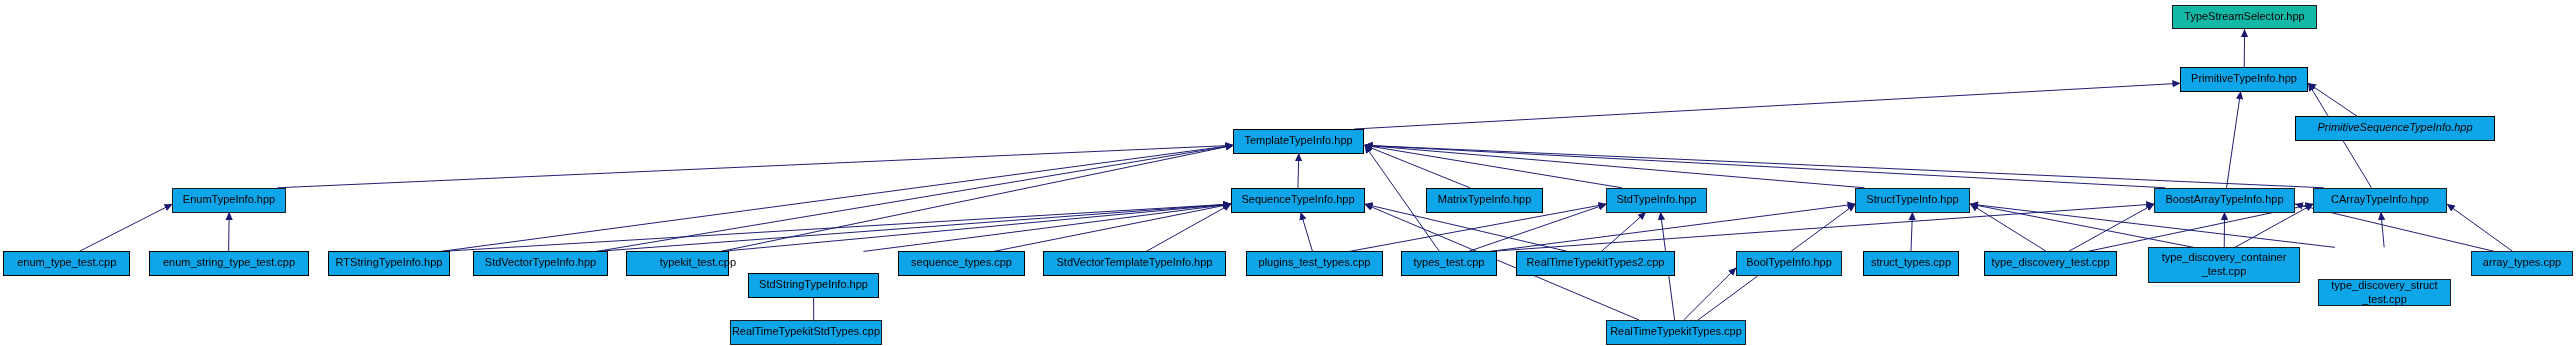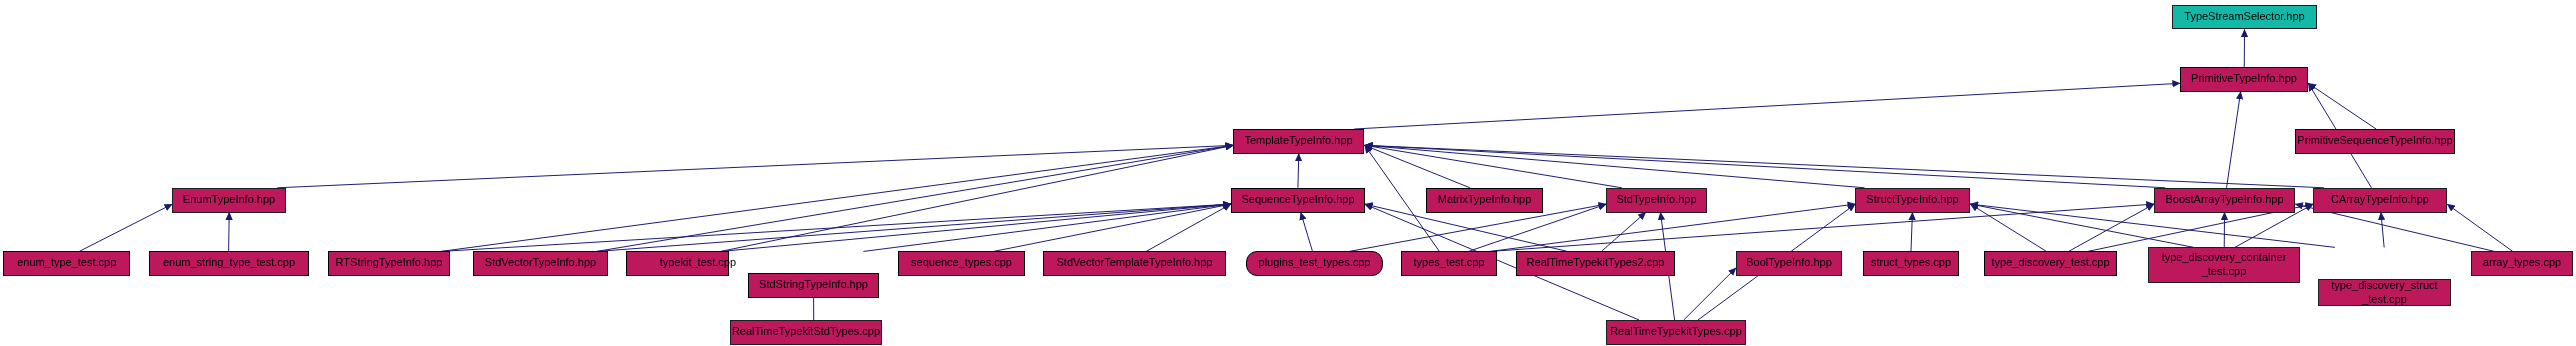"PrimitiveTypeInfo.hpp" .node { background: #be185d -> #0ea5e9 }
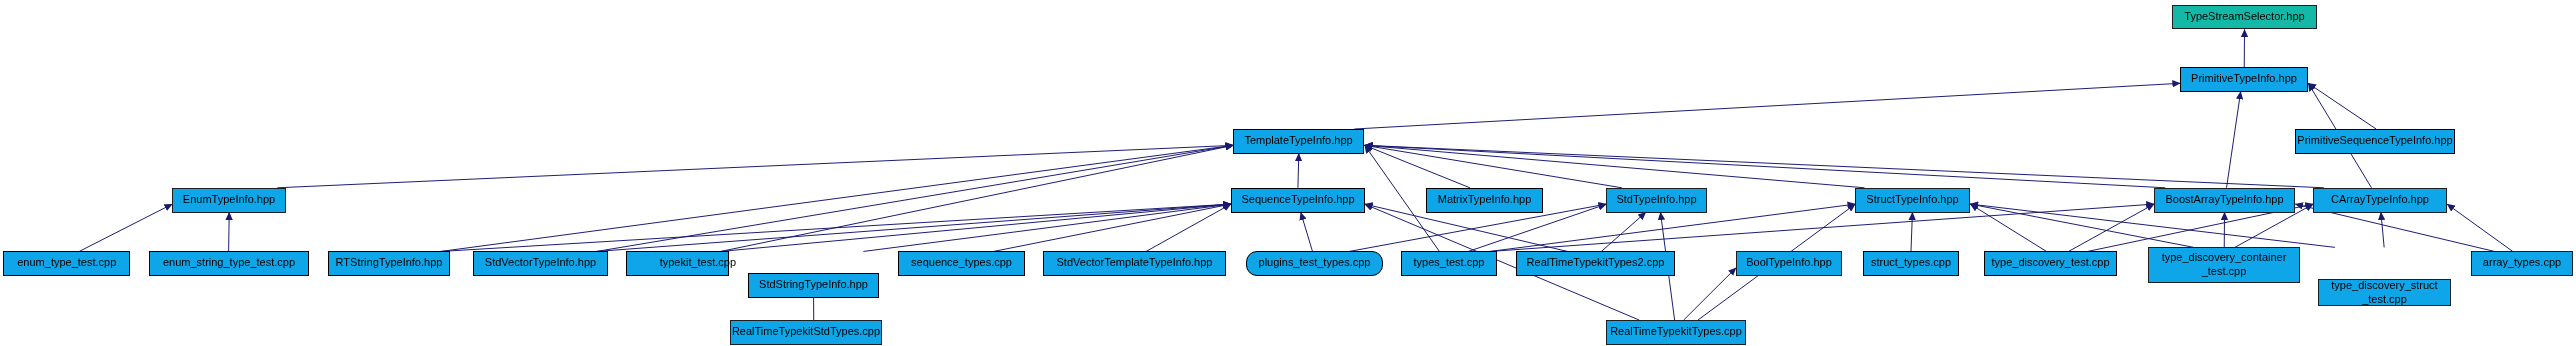"PrimitiveSequenceTypeInfo.hpp" div.node { font-style: none -> italic; top: 129px -> 116px; width: 160px -> 200px }
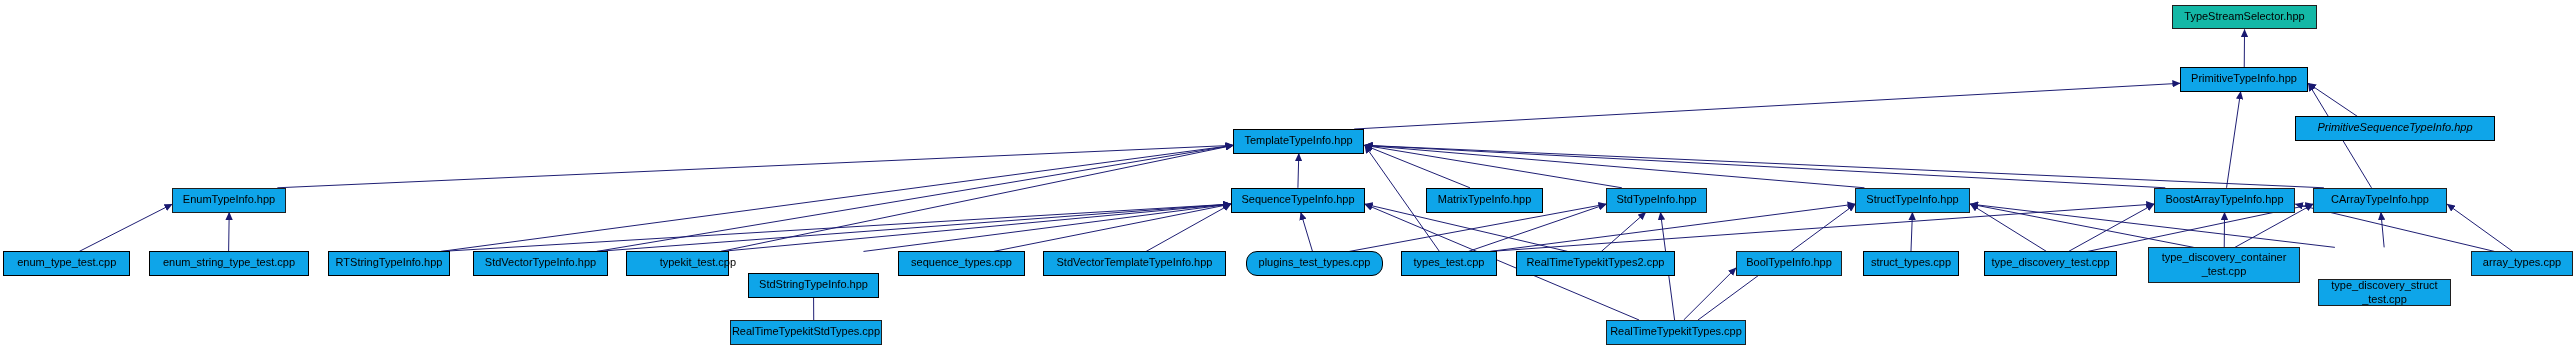"plugins_test_types.cpp" div.node { border-radius: 11px -> none }
